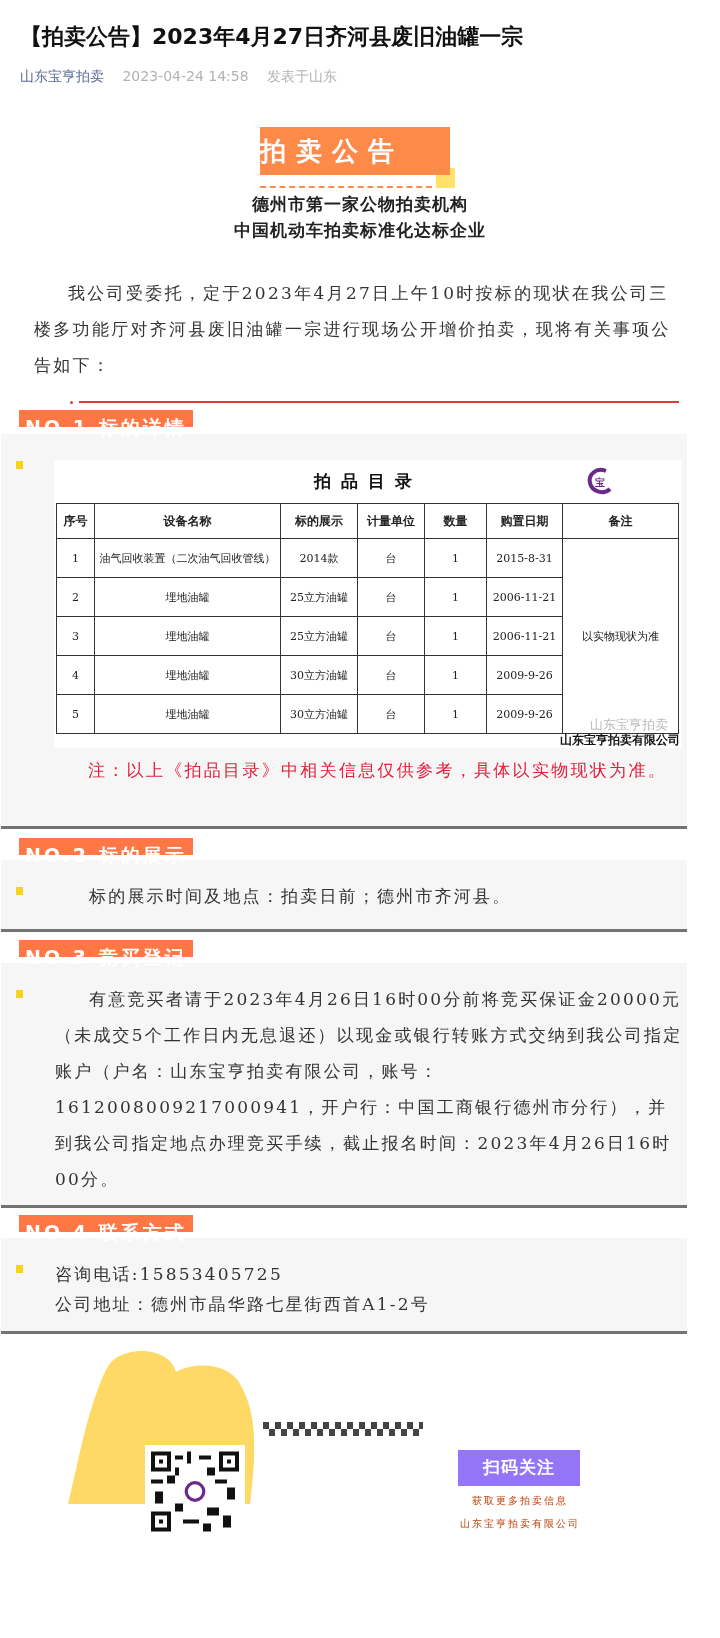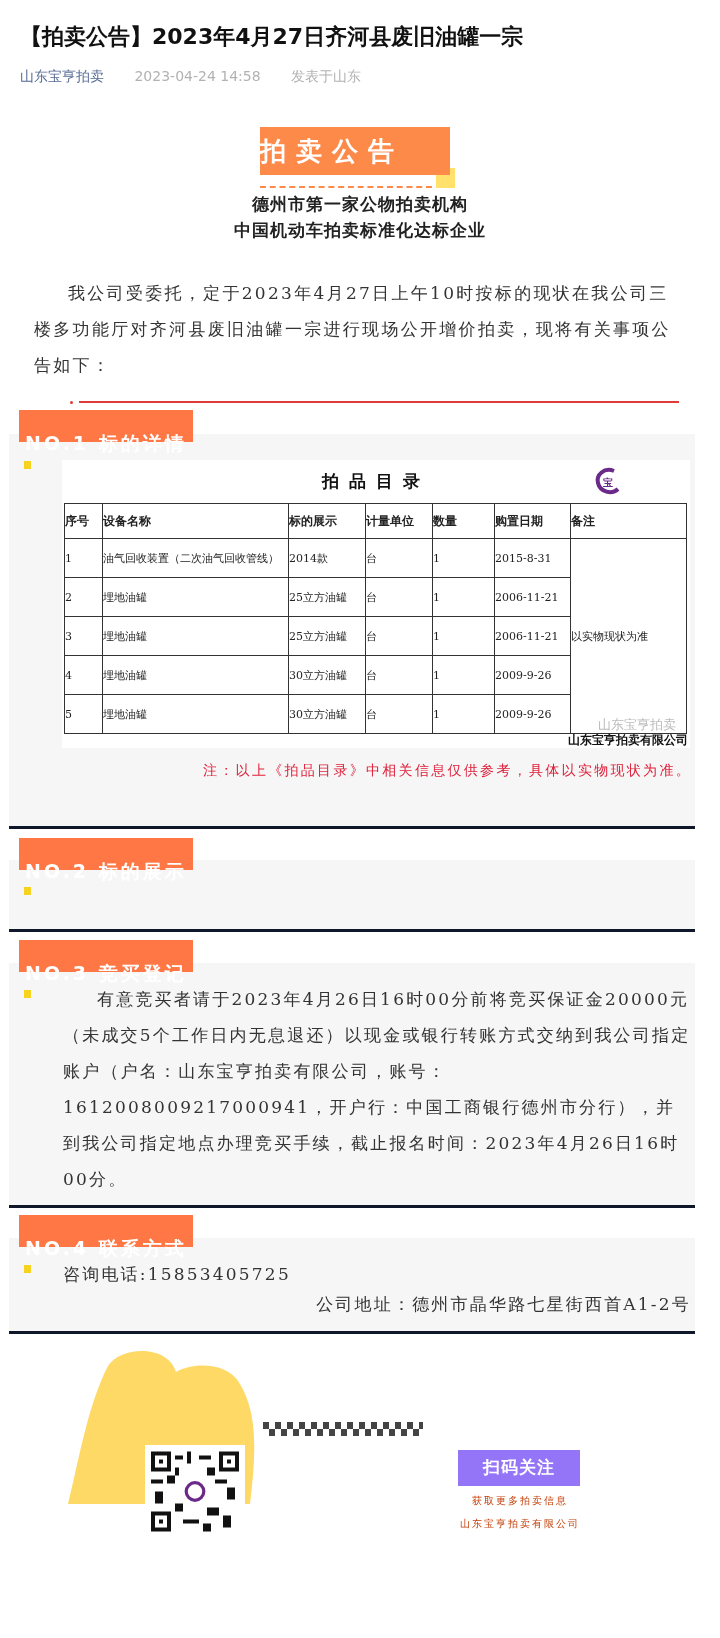"2023-04-24 14:58" .meta .date, .meta .loc { margin-left: 26px -> 14px }
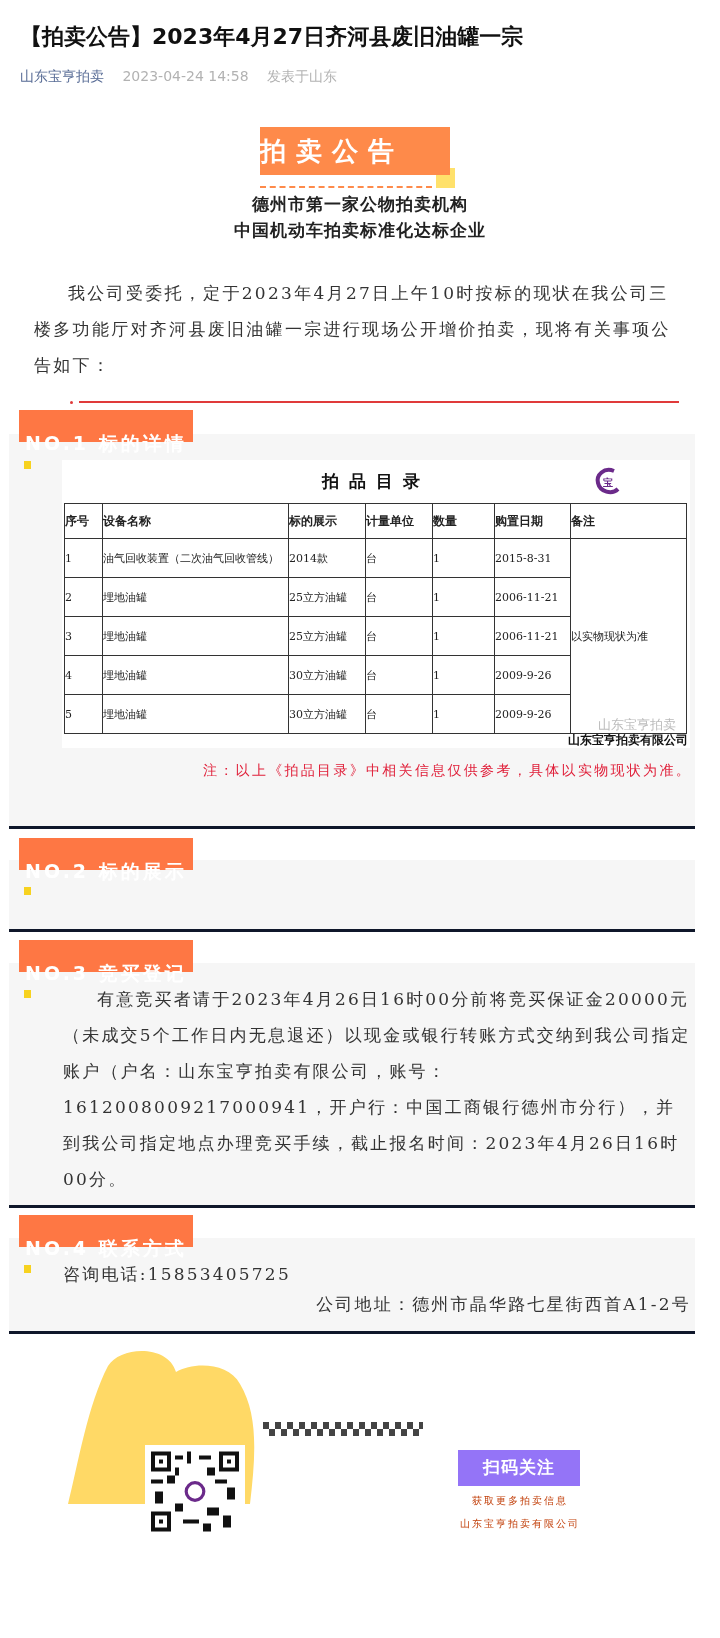"NO.1 标的详情" .sec-head { padding: 16px 6px -> 0 6px }
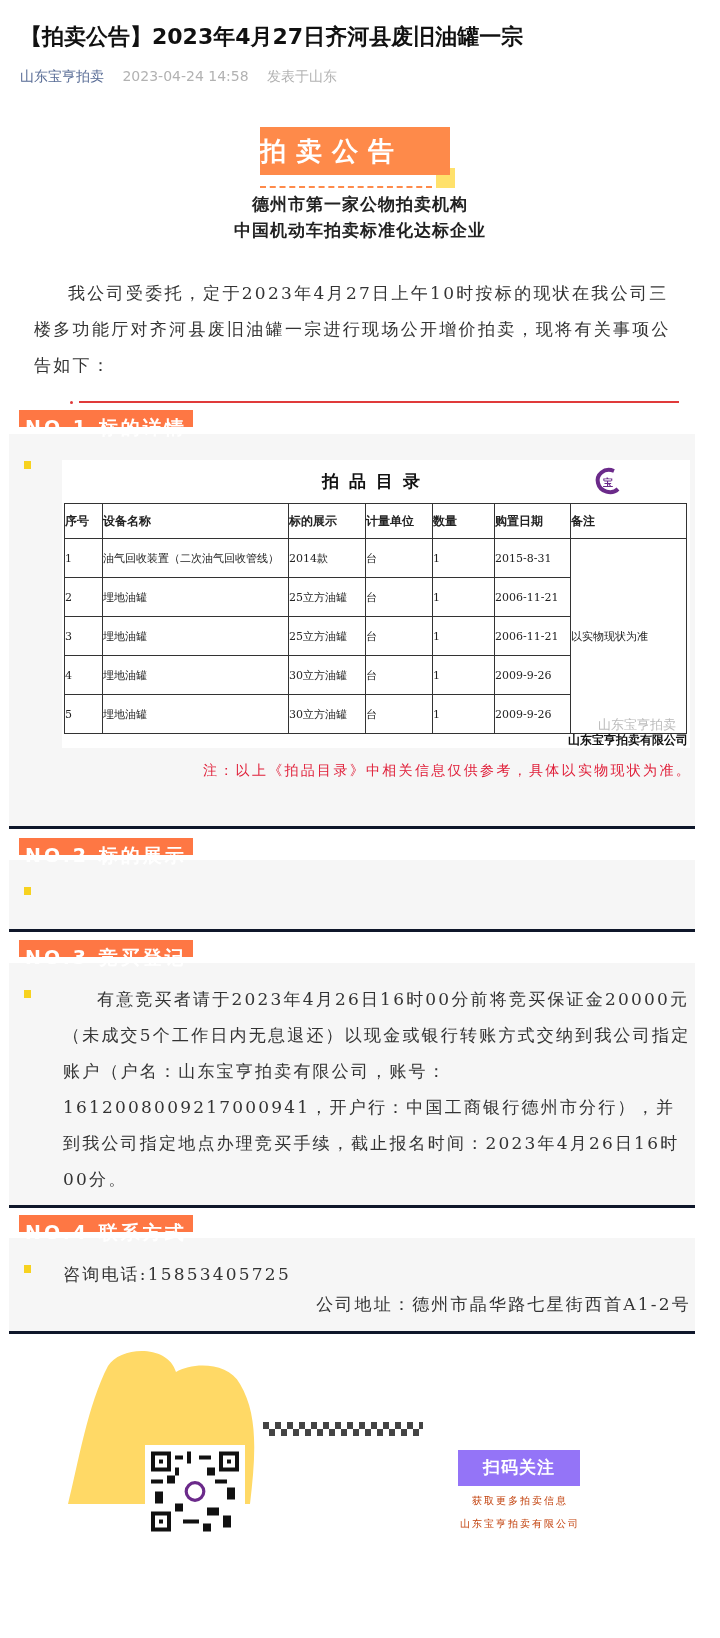"拍品目录" .sec-panel { border-bottom: 3px solid #0f172a -> 3px solid #737373; left: 9px -> 1px }
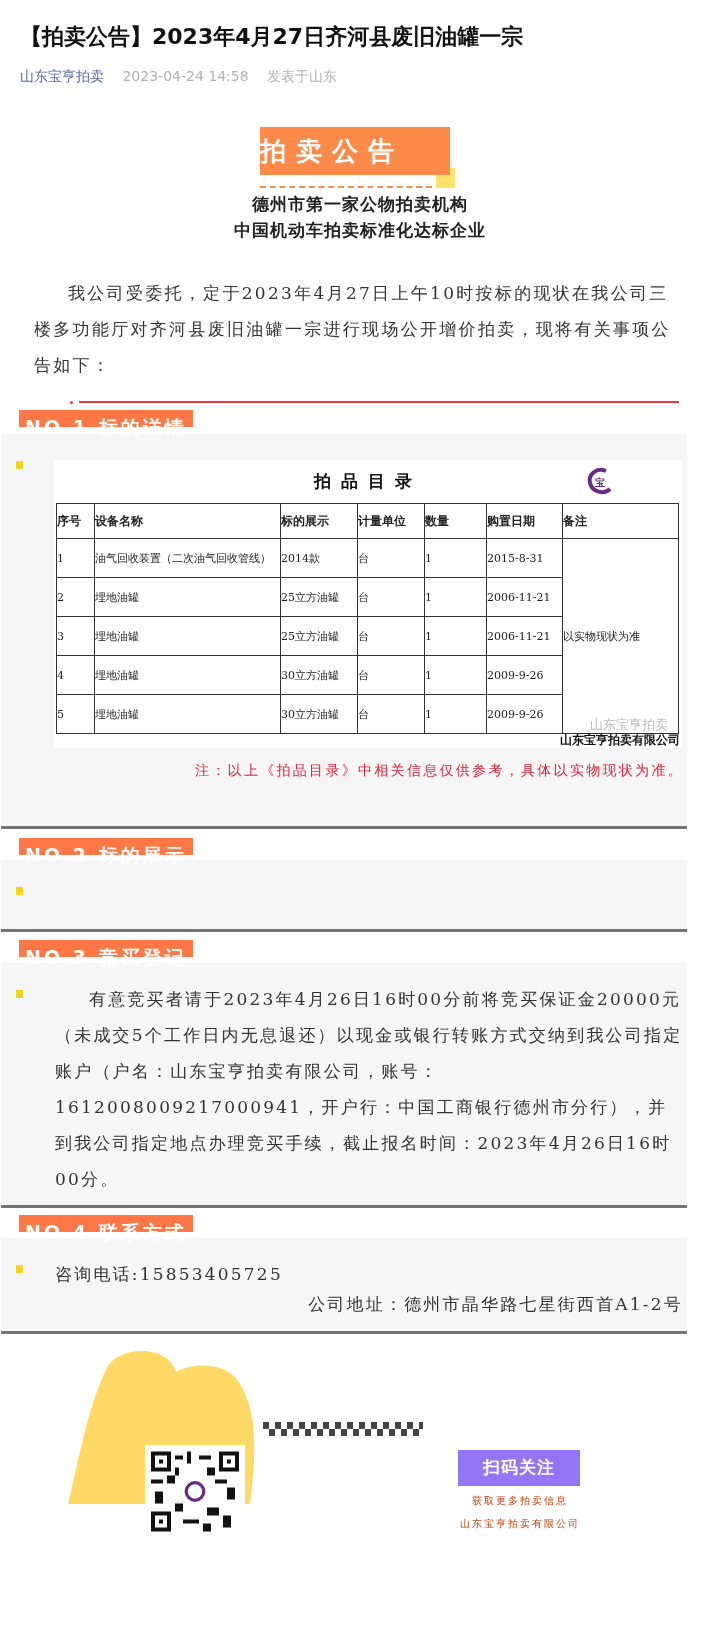"序号" table.cat th, table.cat td { text-align: left -> center }
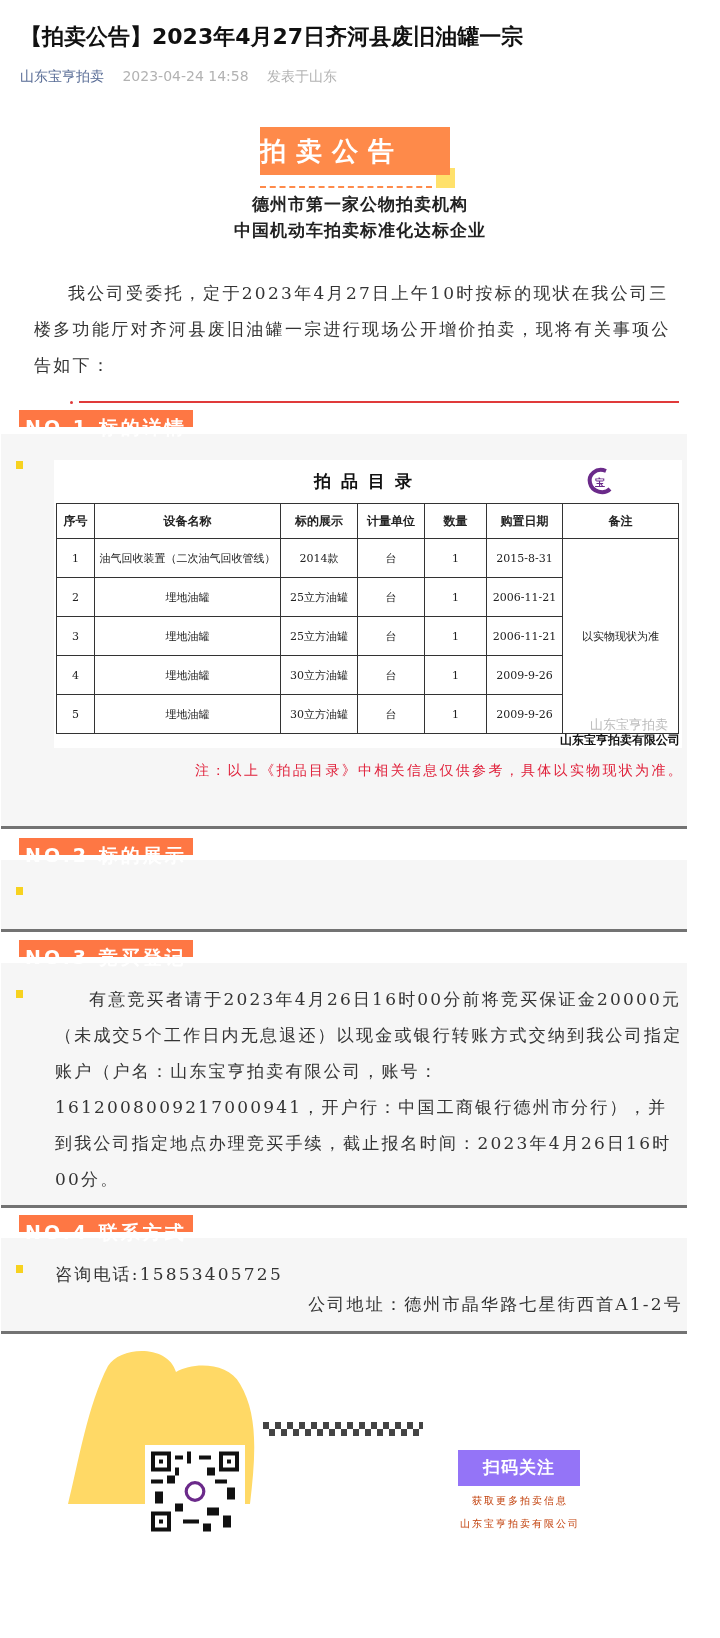"注：以上《拍品目录》中相关信息仅供参考，具体以实物现状为准。" .red-note { font-size: 14px -> 17px; text-align: right -> none }
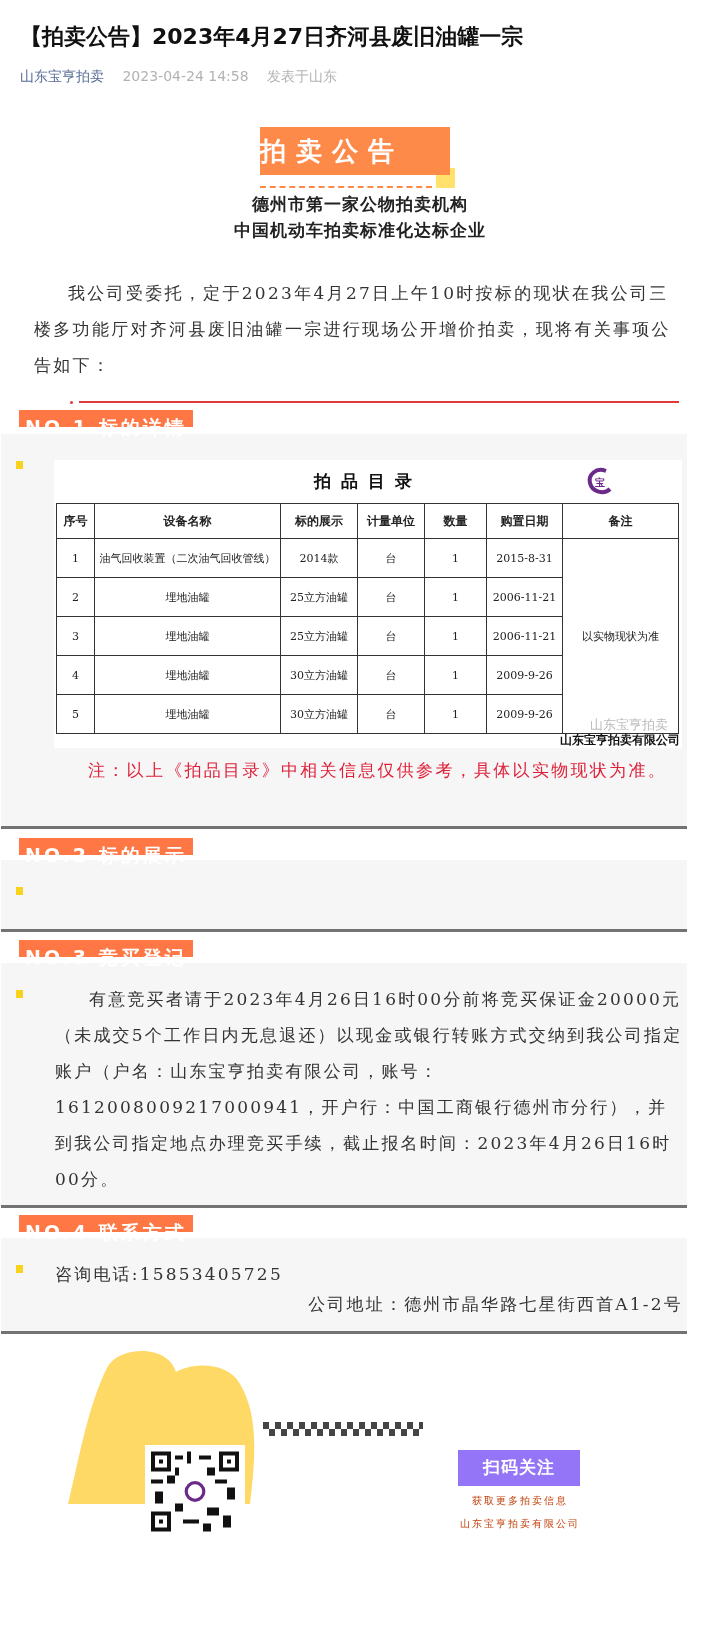"标的展示时间及地点：拍卖日前；德州市齐河县。" p.sec-text { html: none -> <p>标的展示时间及地点：拍卖日前；德州市齐河县。</p> }
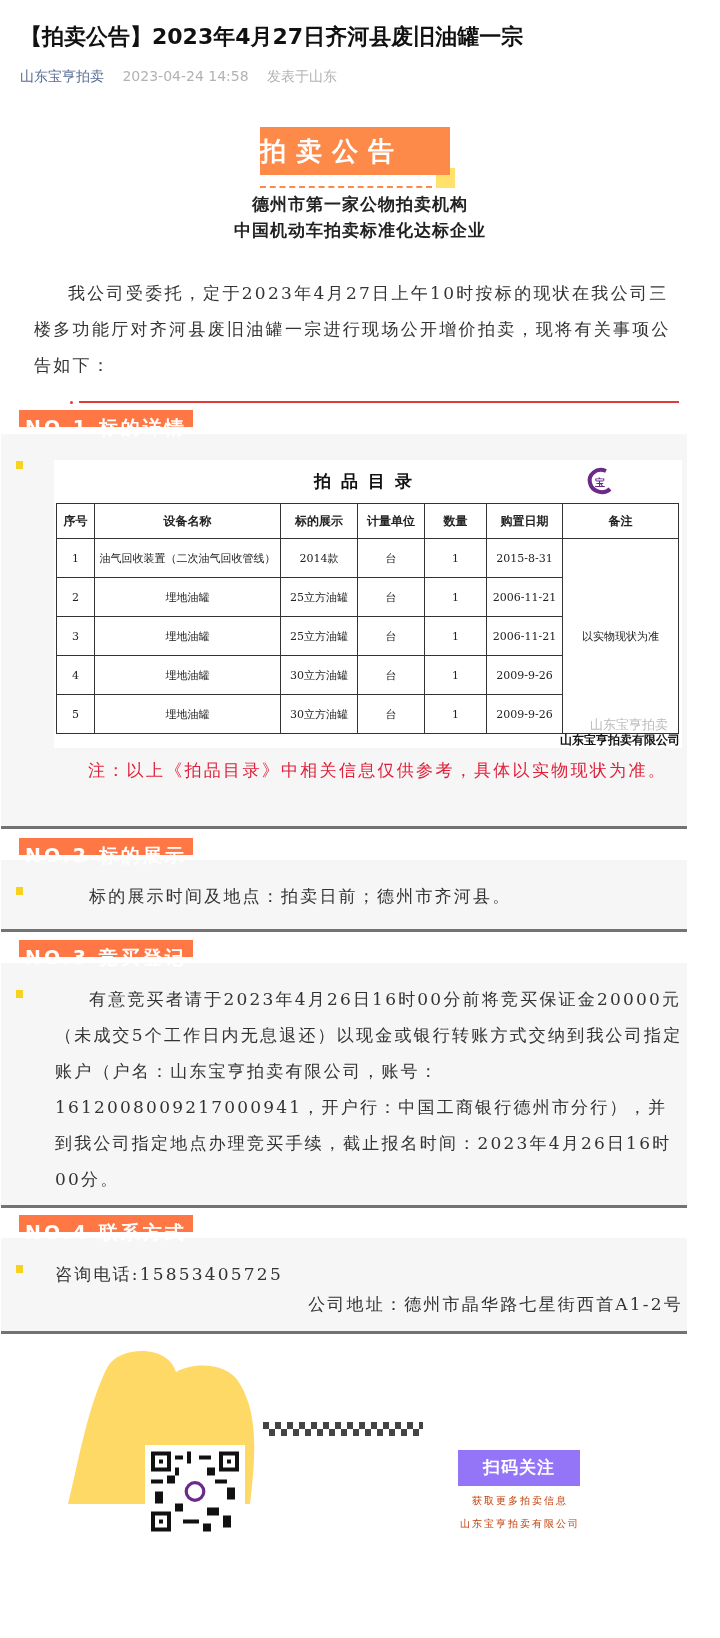"公司地址：德州市晶华路七星街西首A1-2号" p.sec-text { text-align: right -> none }
